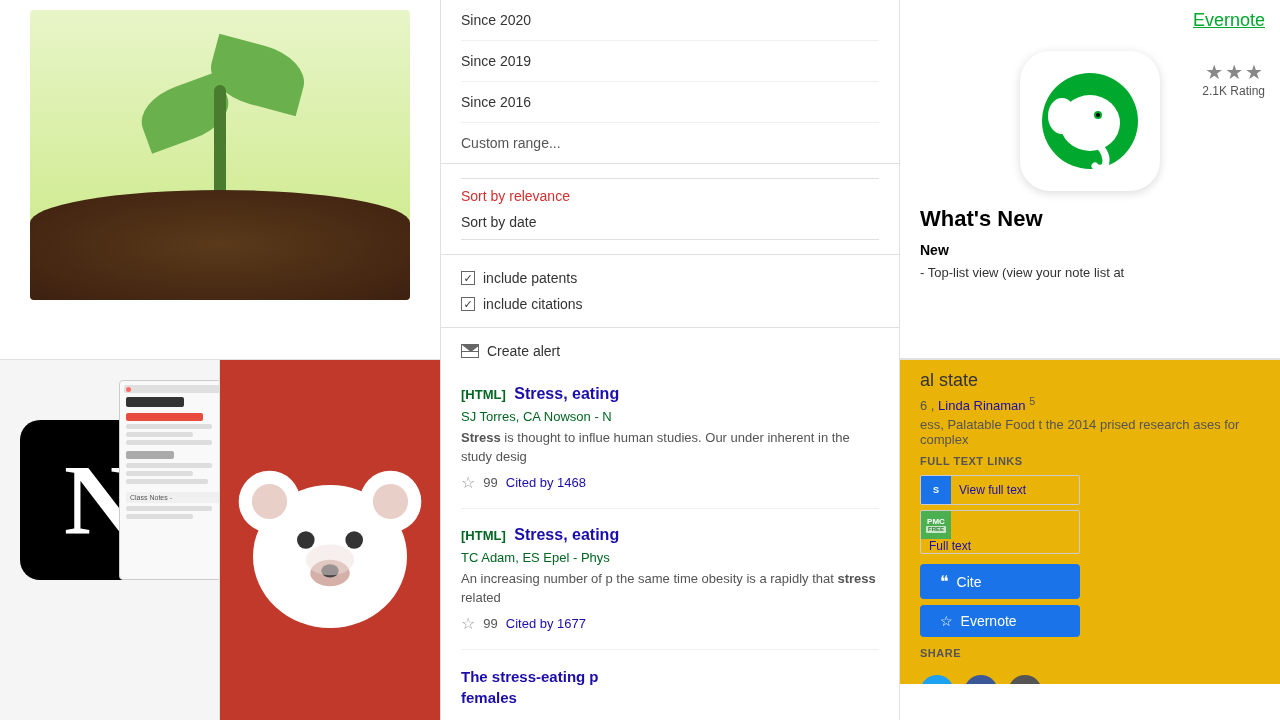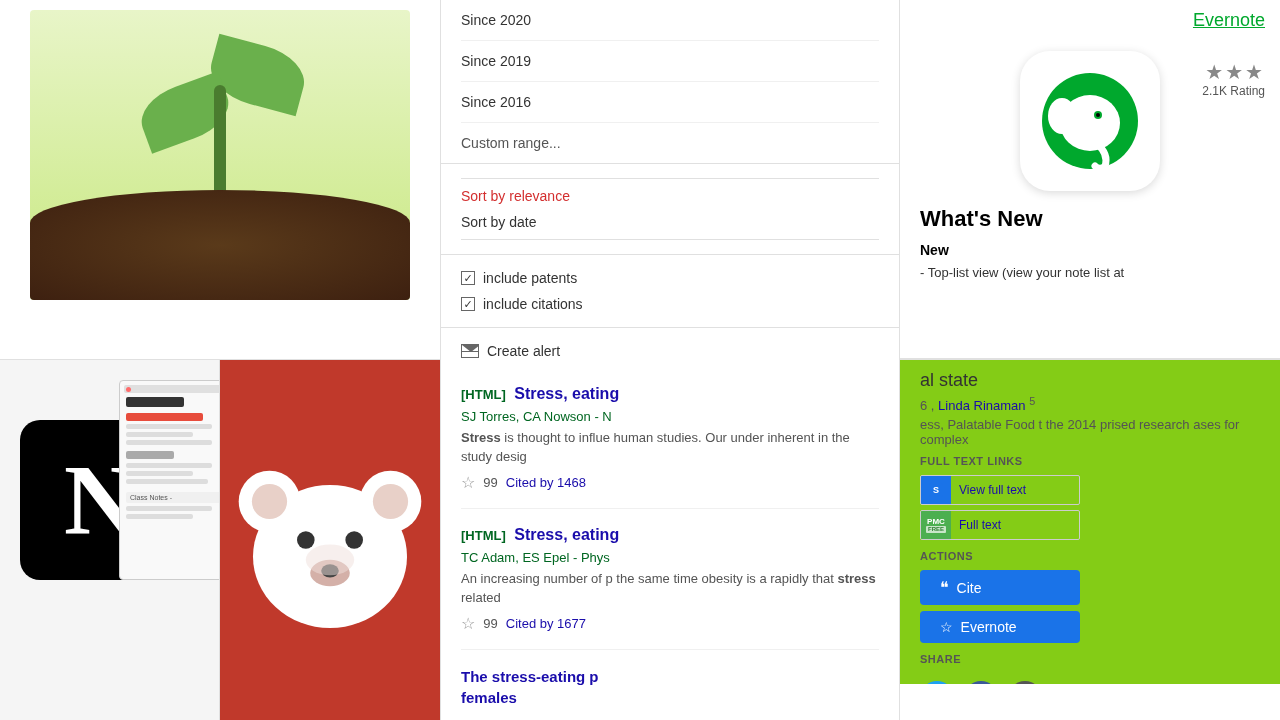"al state" .article-detail { background: #84cc16 -> #eab308 }
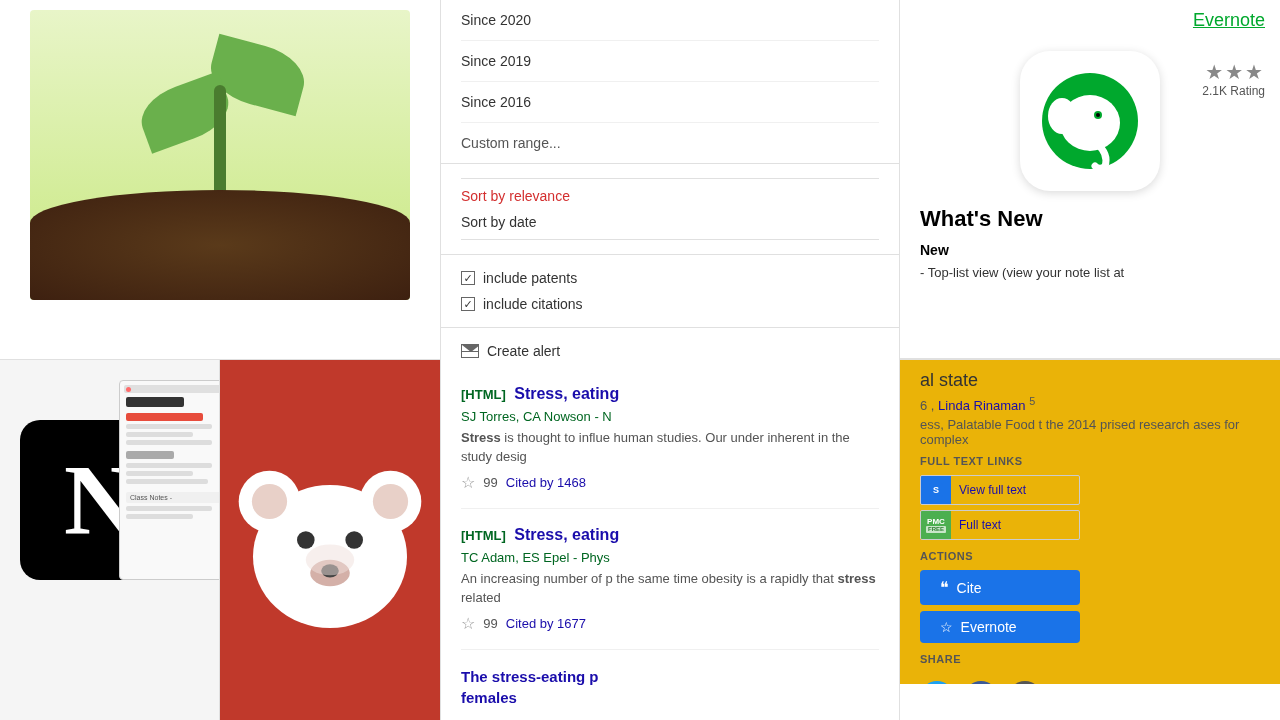"PMC" .pmc-link { align-items: center -> none; flex-direction: none -> column }
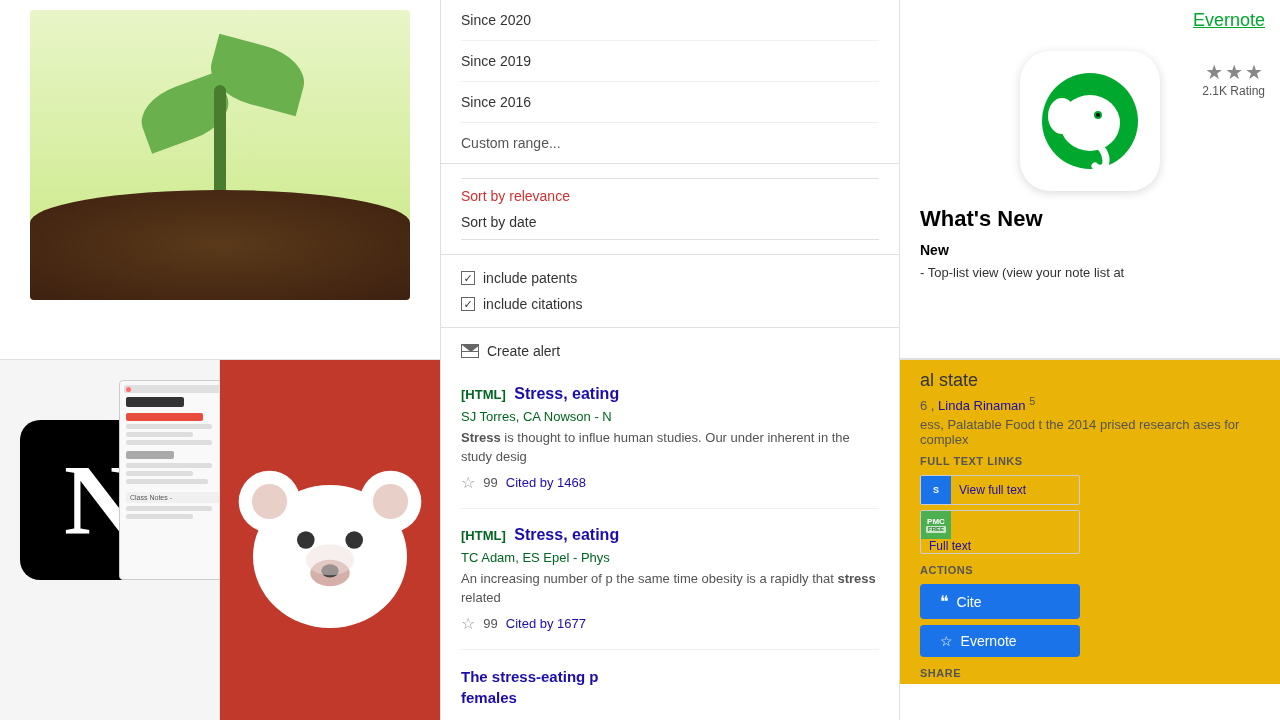"ACTIONS" div.actions-label { html: <div>ACTIONS</div> -> none }
